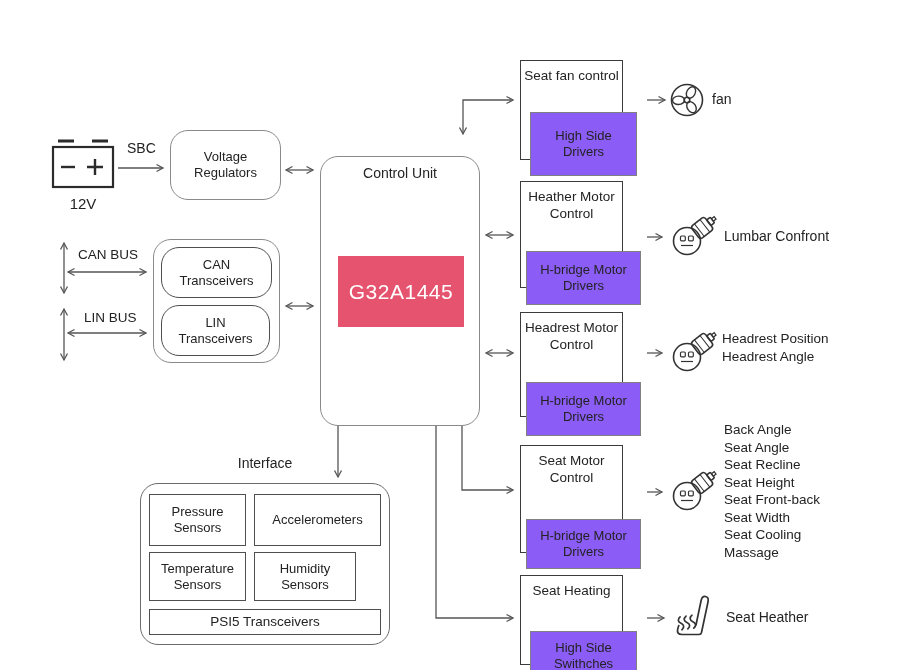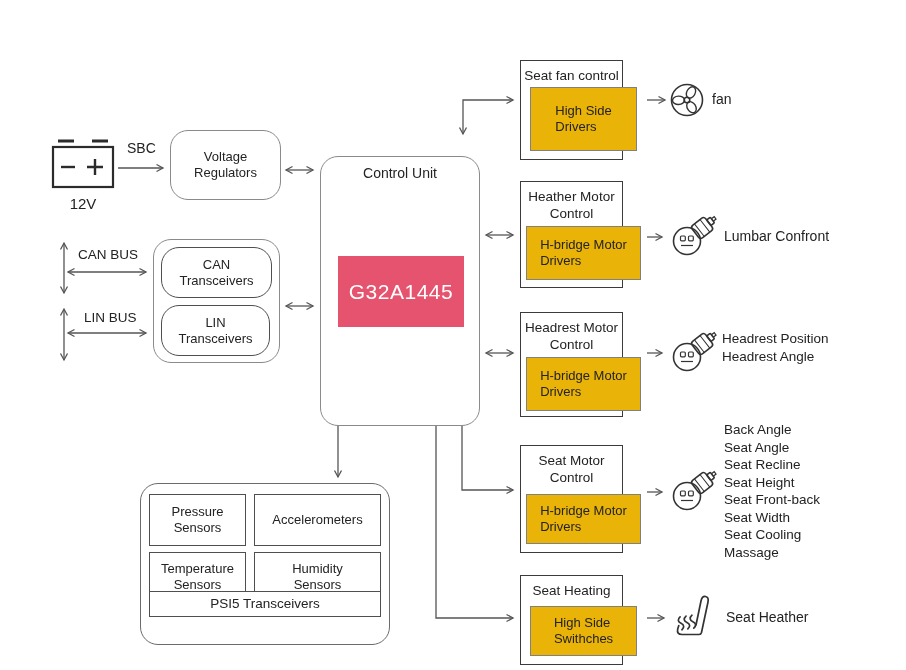"High Side" .driver-box { background: #eab308 -> #8b5cf6; margin-top: none -> 25px; text-align: none -> center }
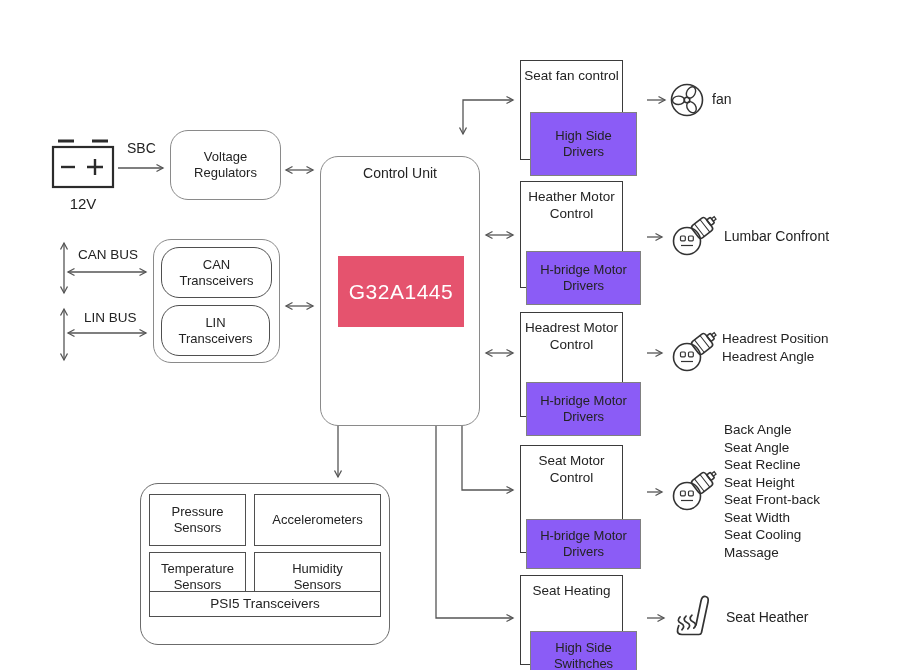"Interface" div.lbl { html: none -> <div>Interface</div> }
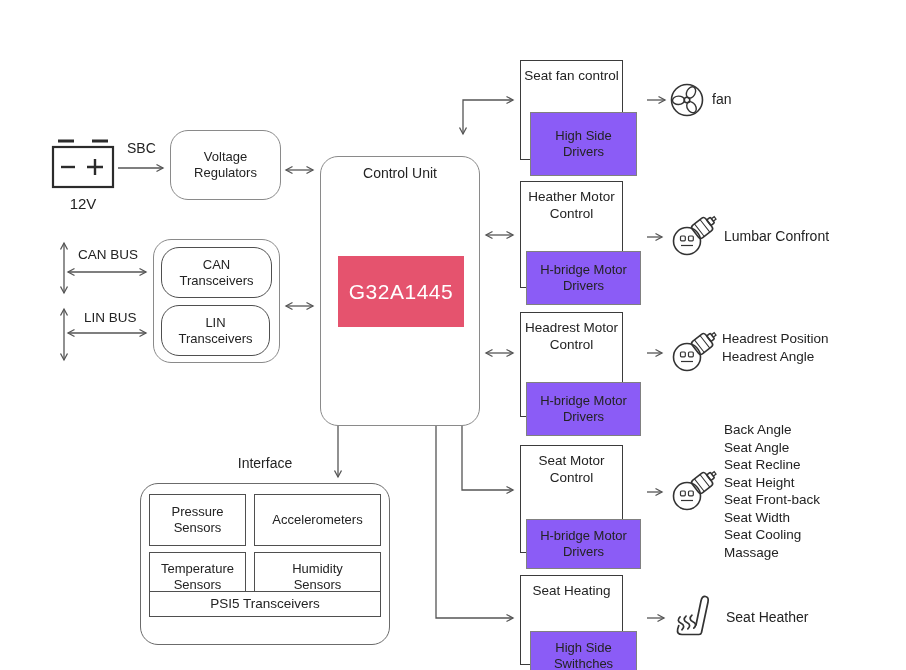"Humidity" #sensor-humidity { width: 127px -> 102px }
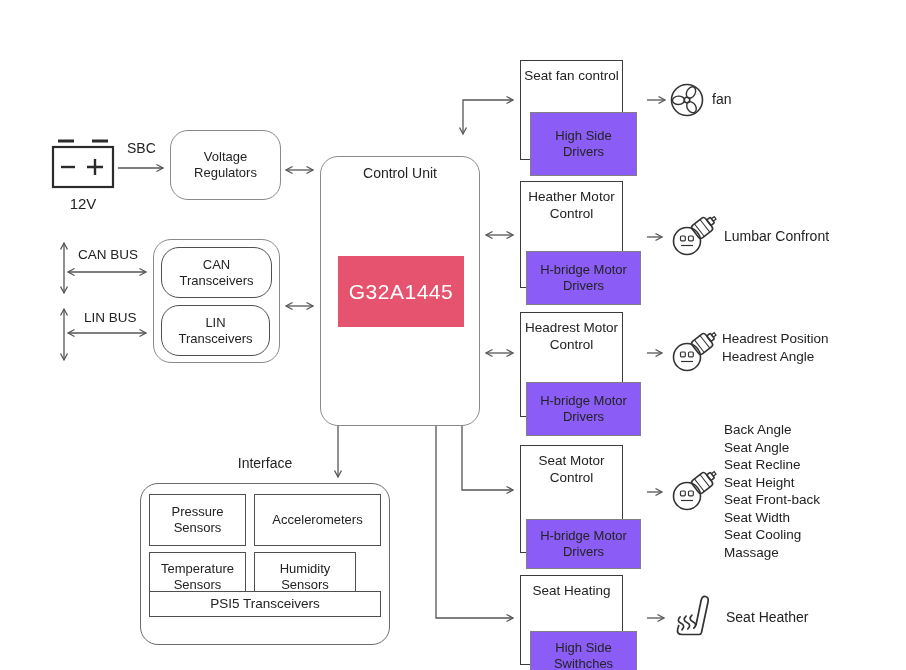"PSI5 Transceivers" #sensor-psi5 { top: 107px -> 125px }
